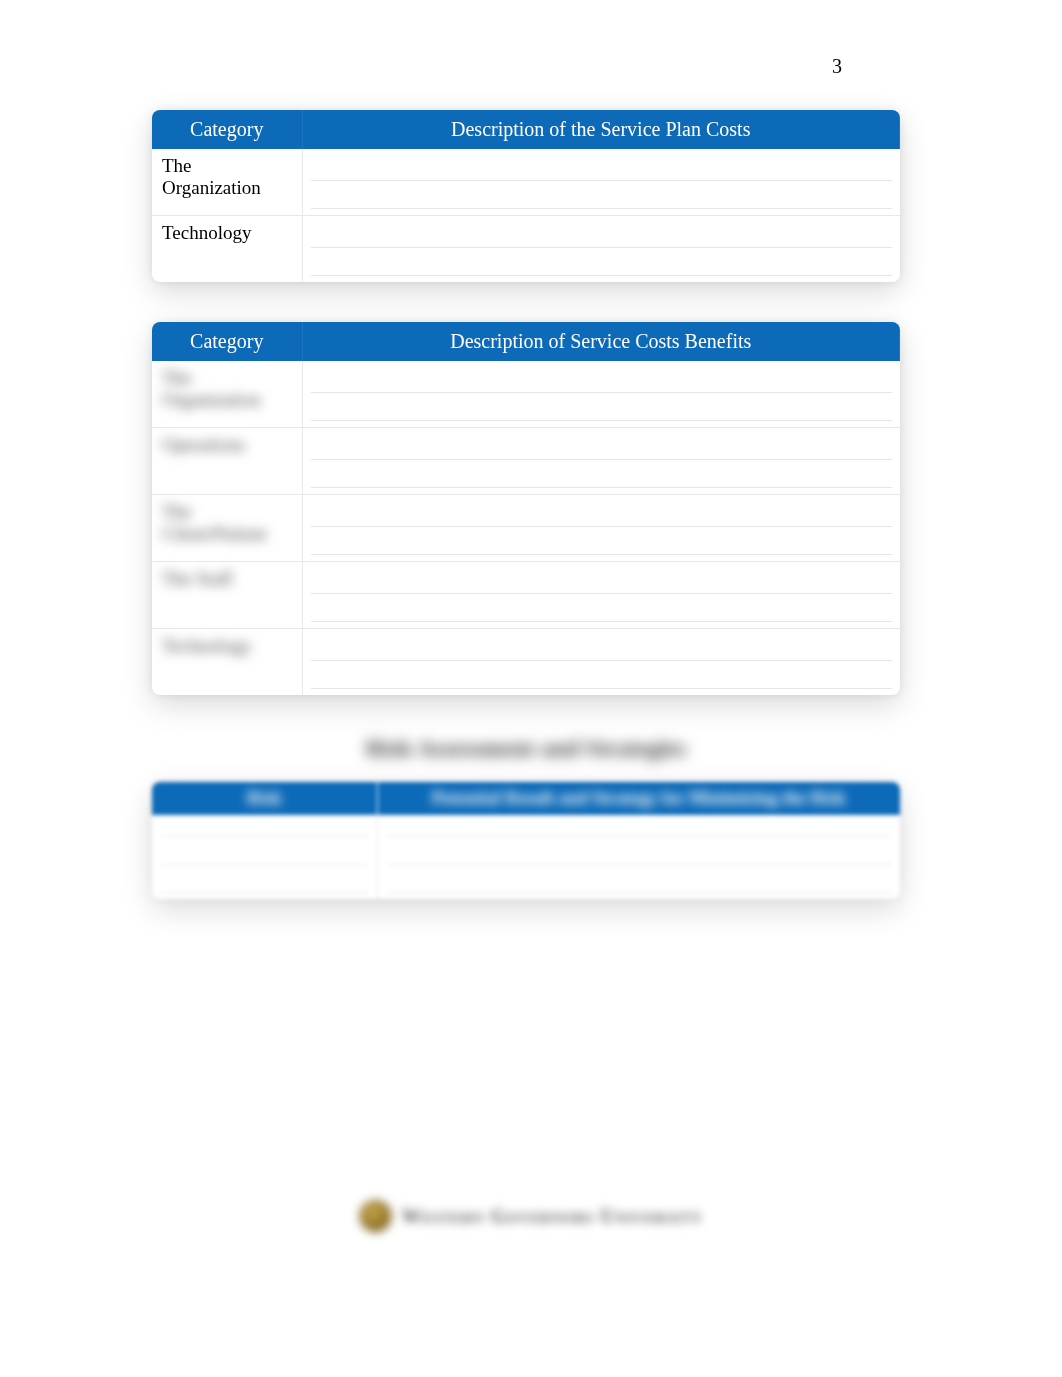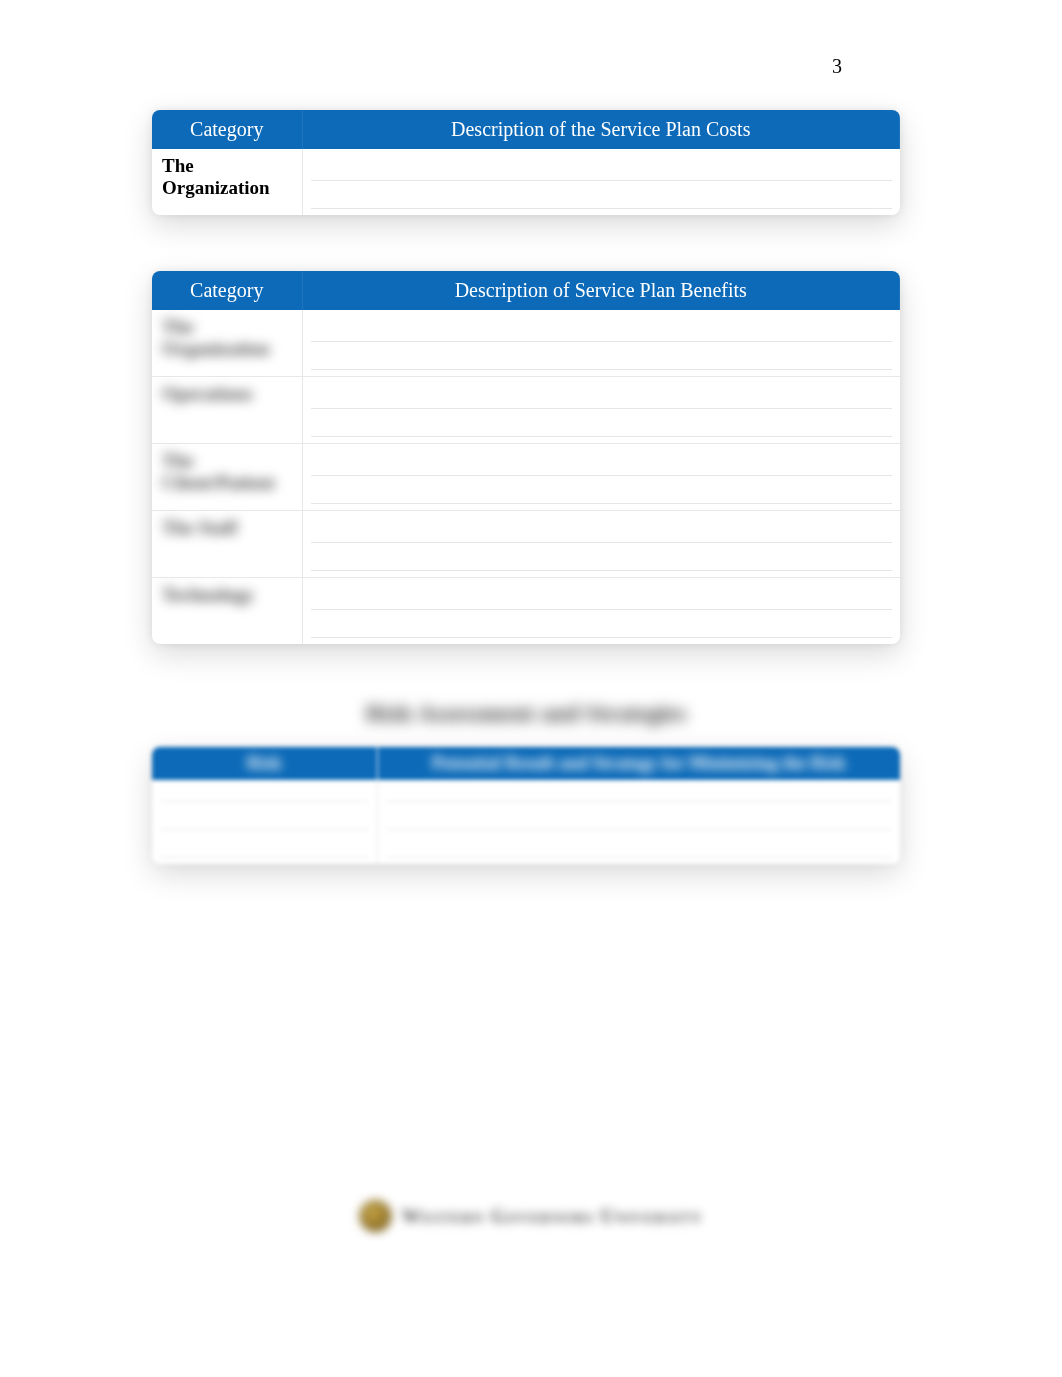"Category" .table-container { margin: 0 auto 56px auto -> 0 auto 40px auto }
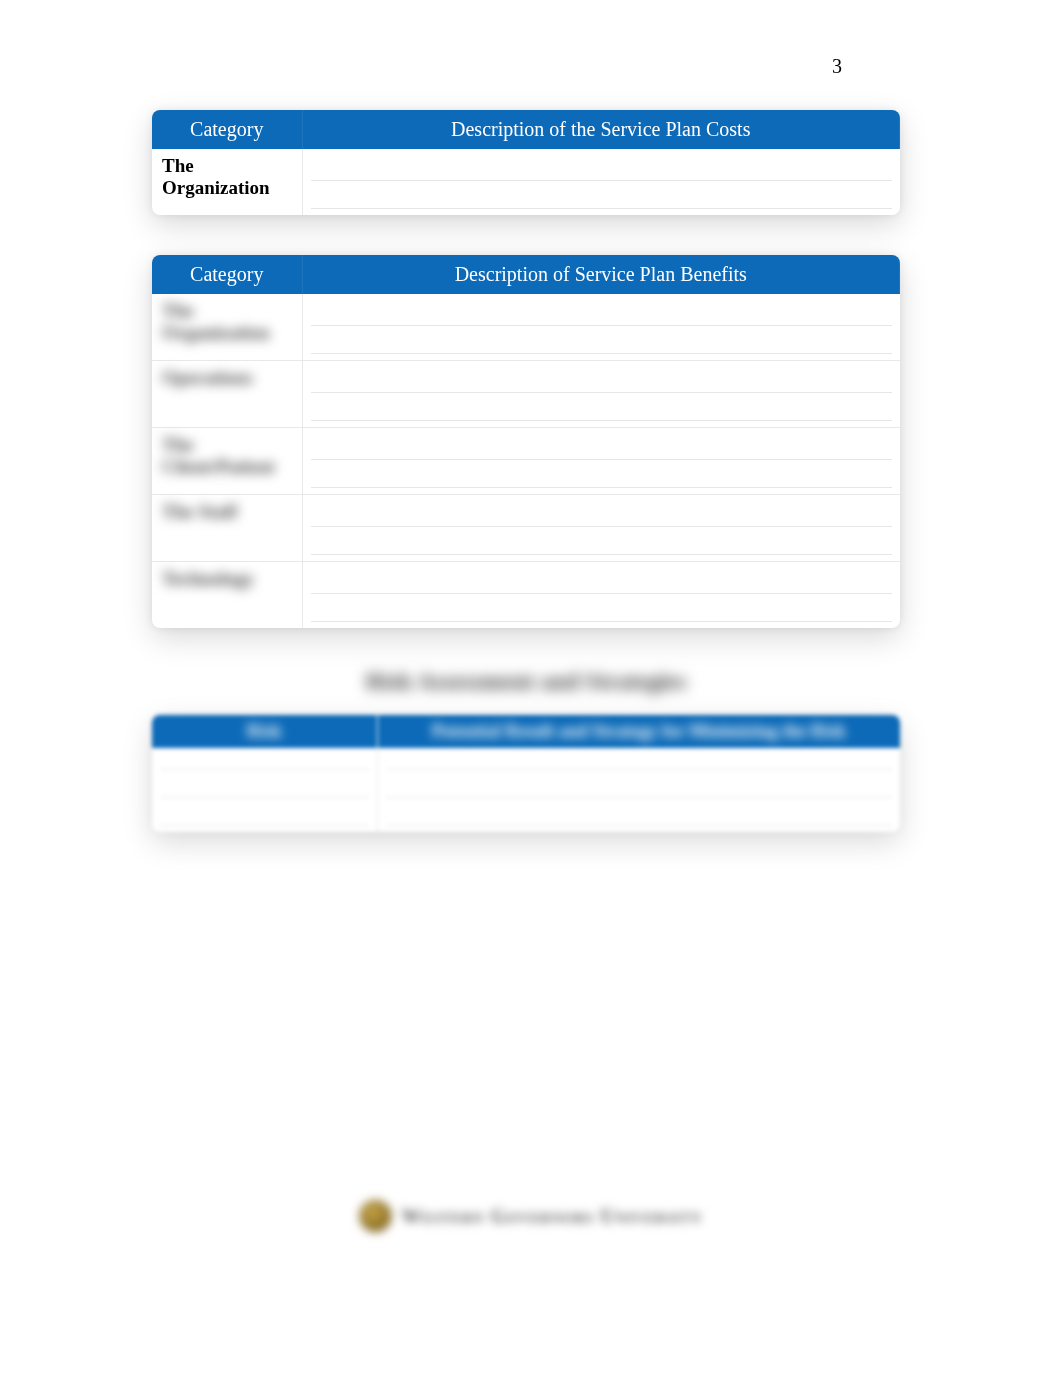"The Organization" .td-cat { font-weight: bold -> none }
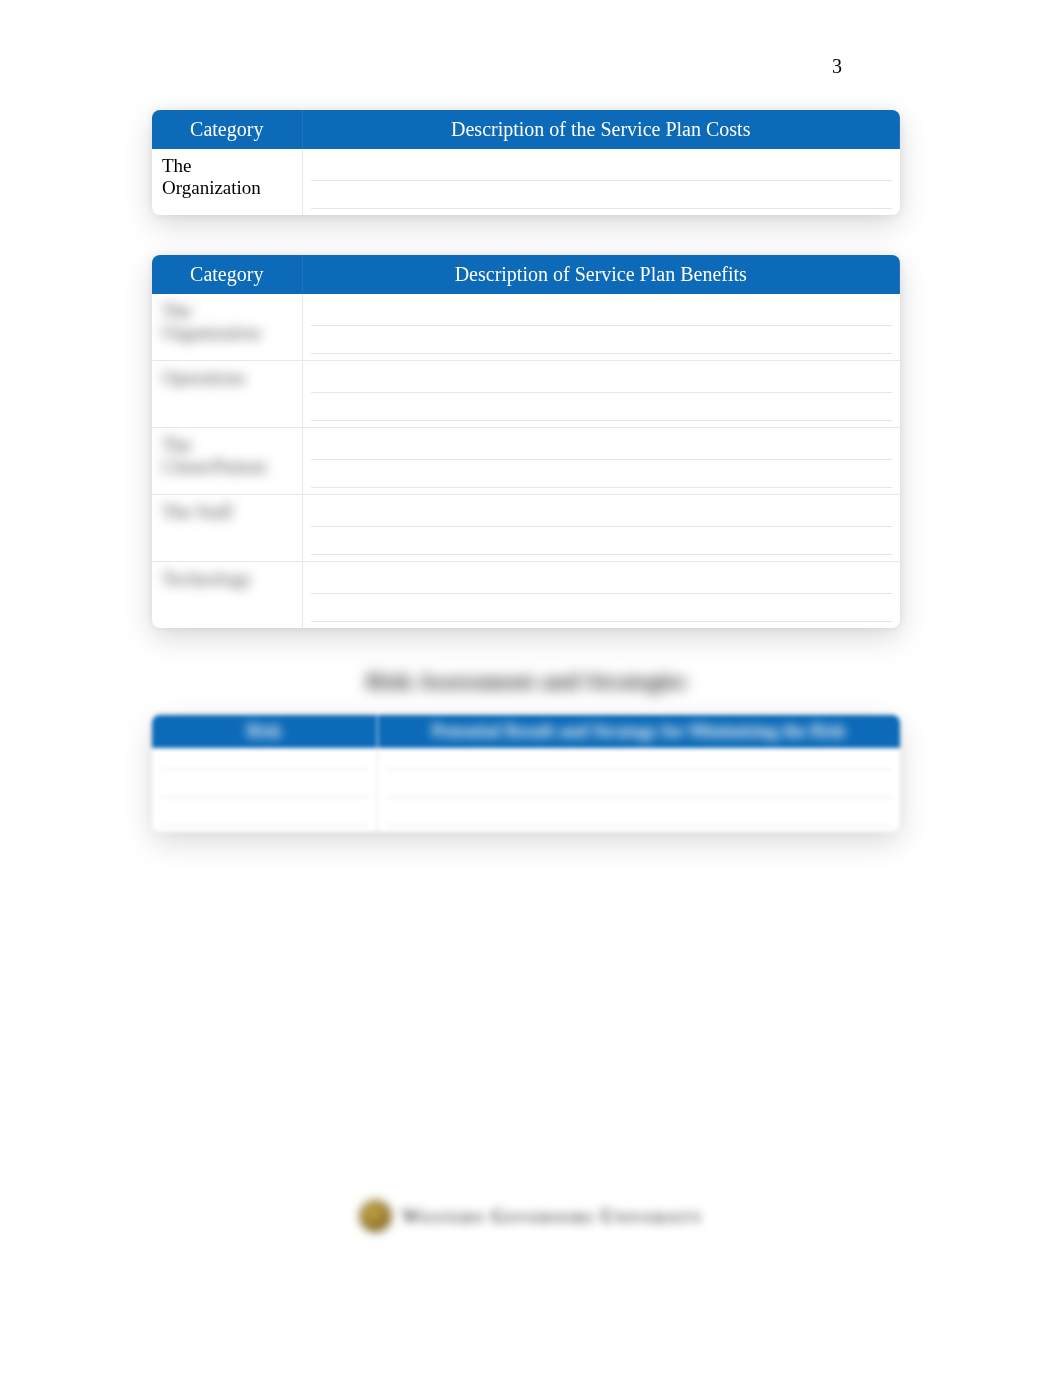"Technology" tr.tr { html: none -> <tr> <td>Technology</td> <td> <div> <div></div> <div></div> </div> </td> </tr> }
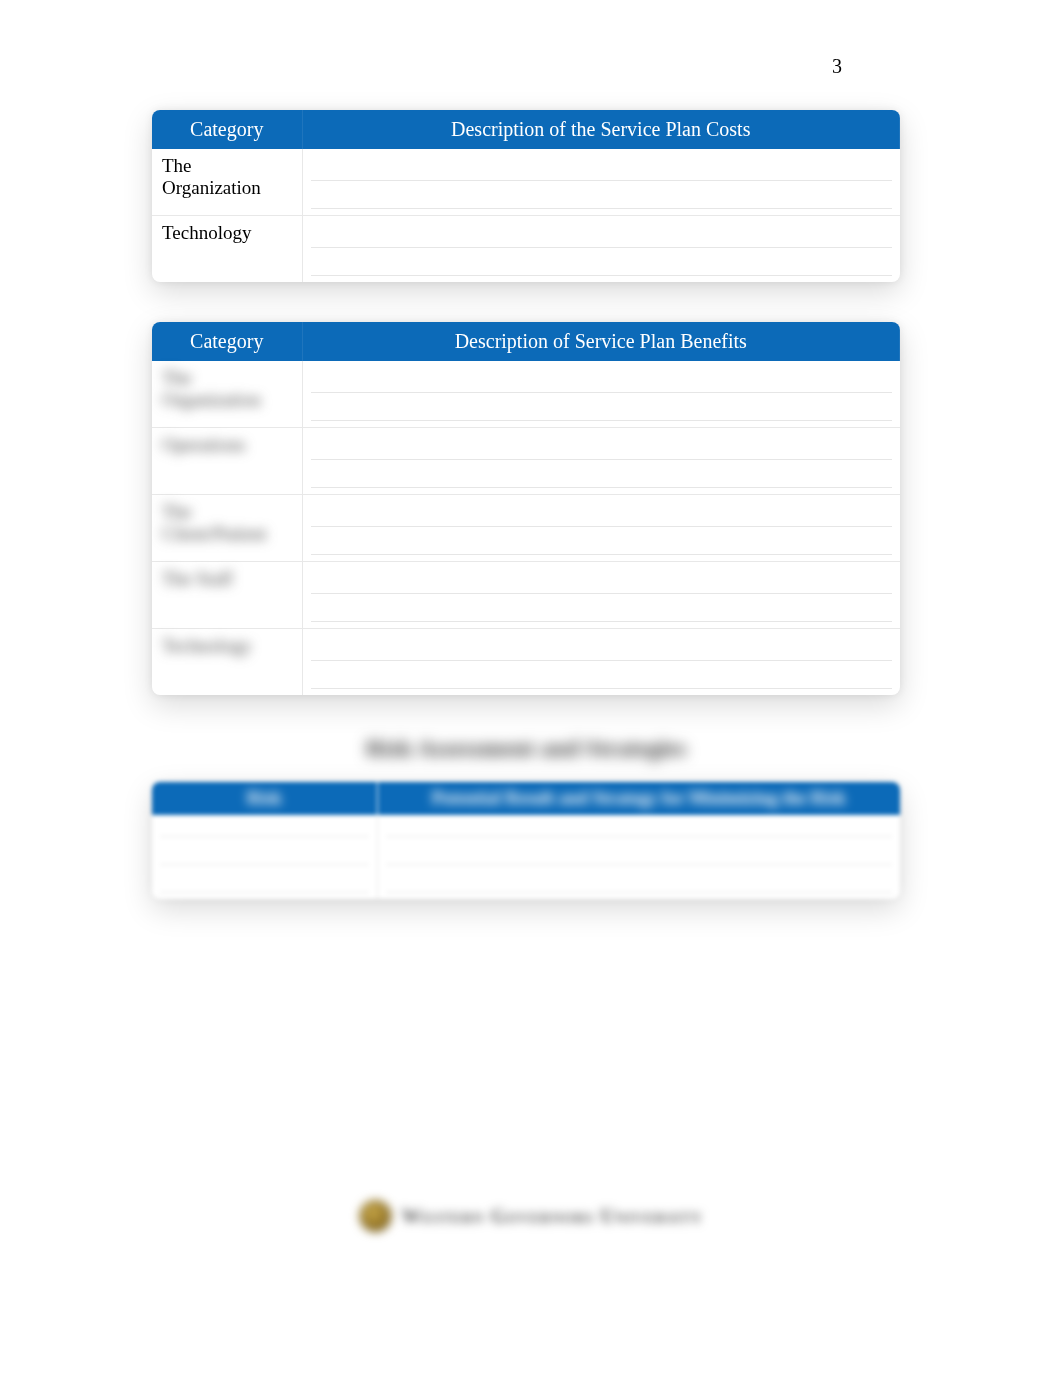"Description of Service Plan Benefits" th.th { text: Plan -> Costs }
